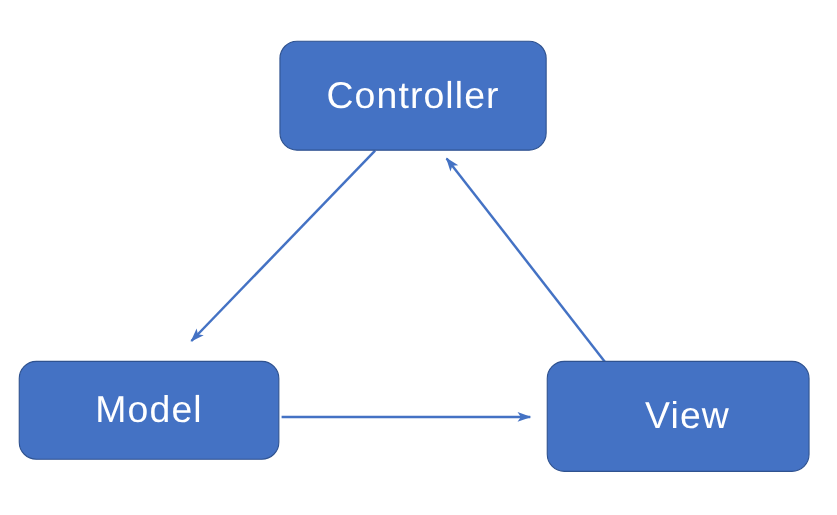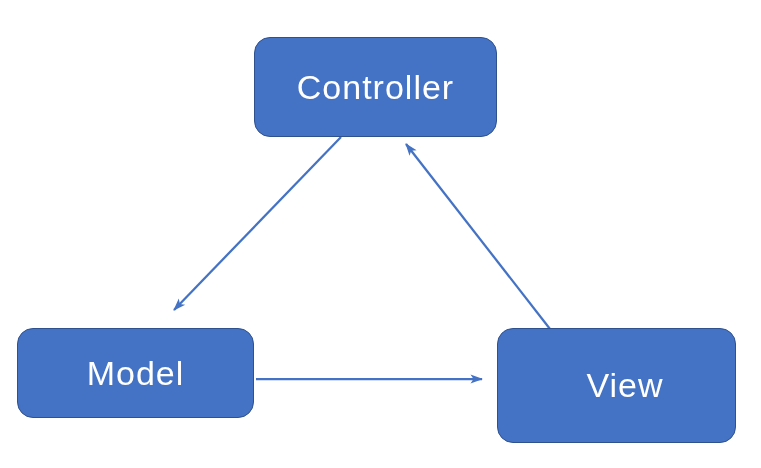"View" .node-view { height: 115px -> 101px }
